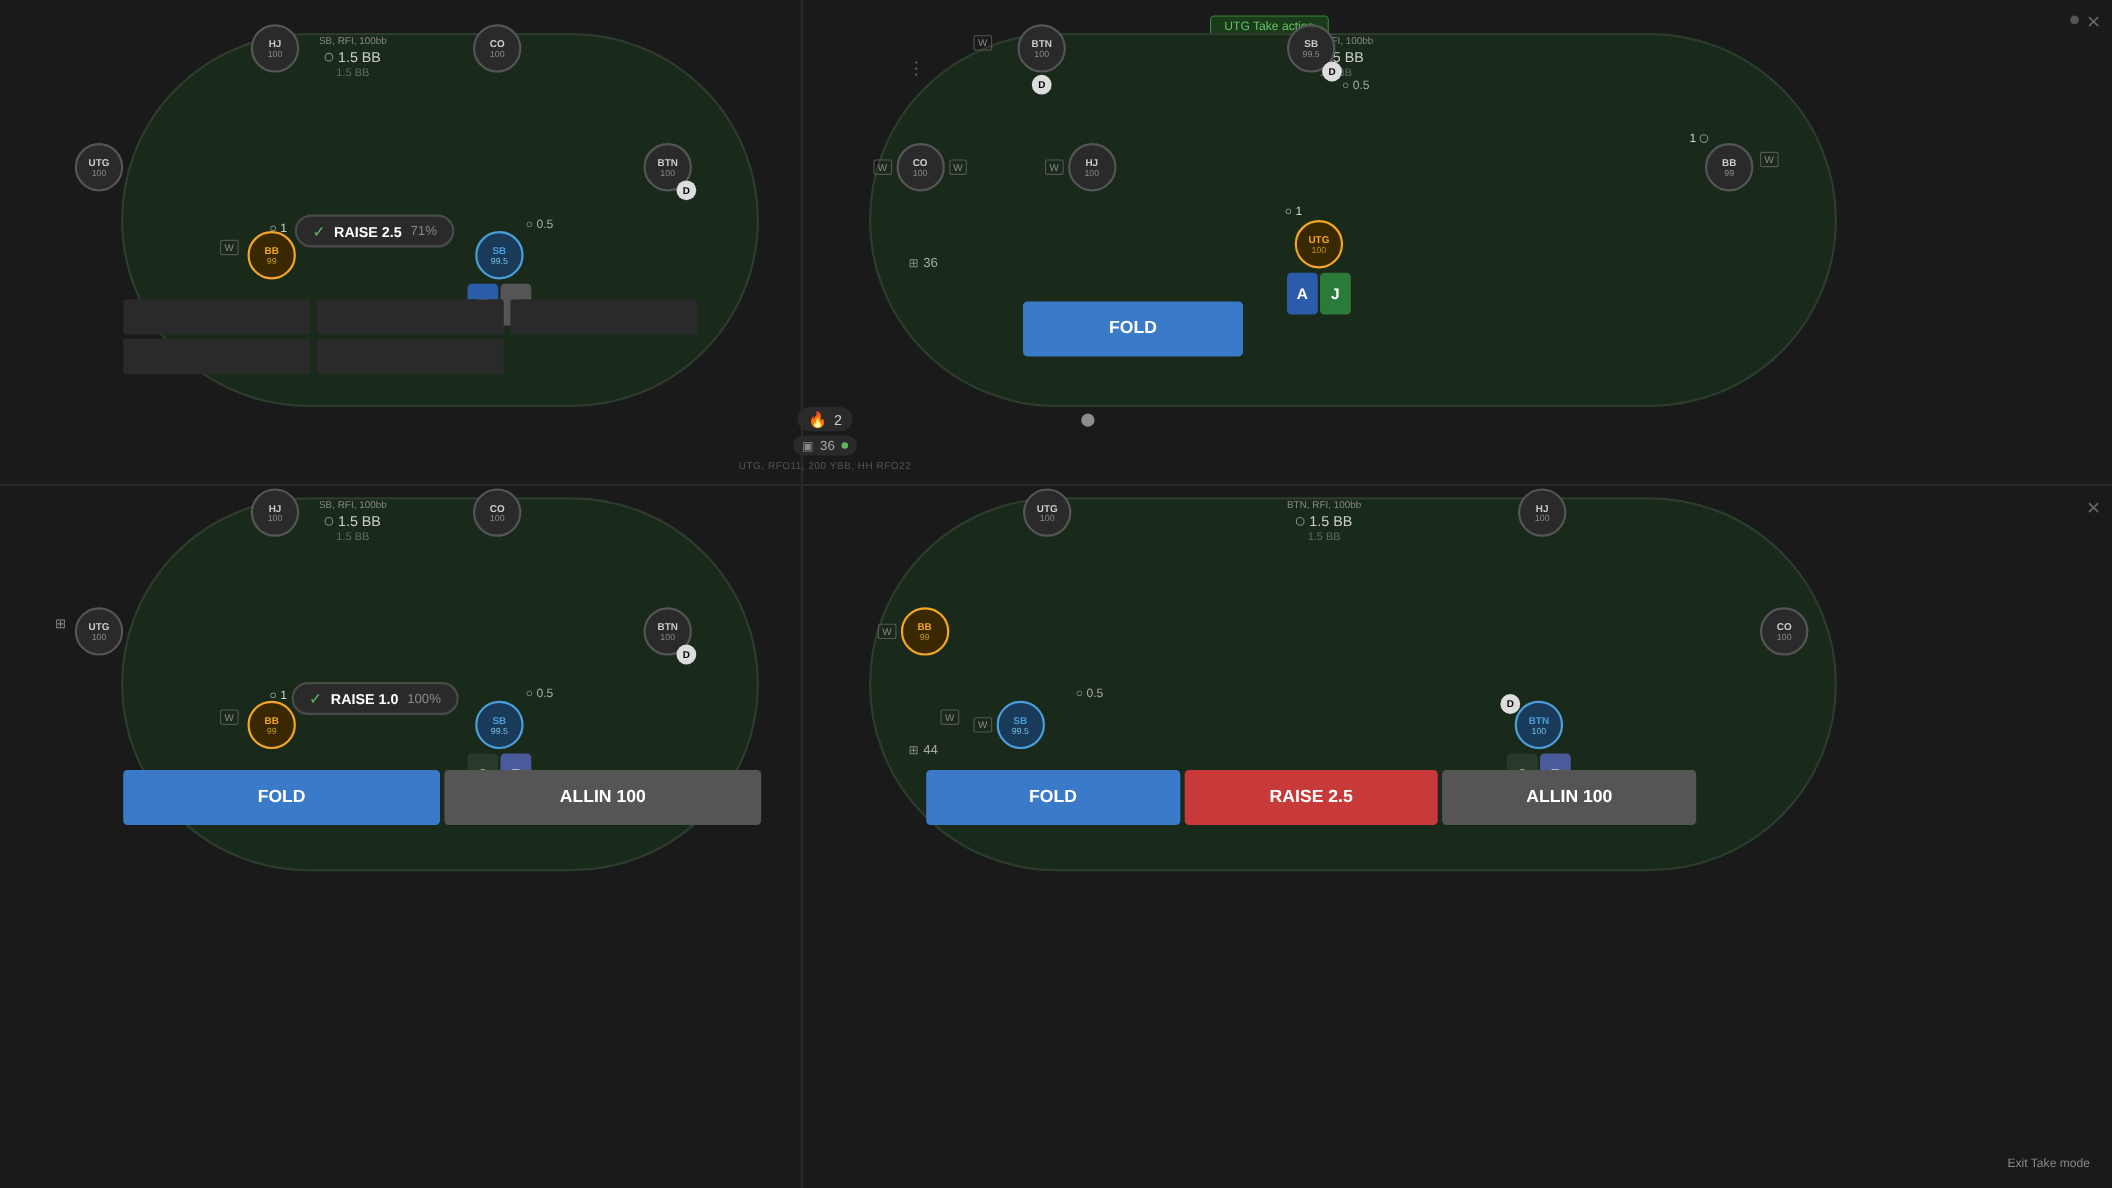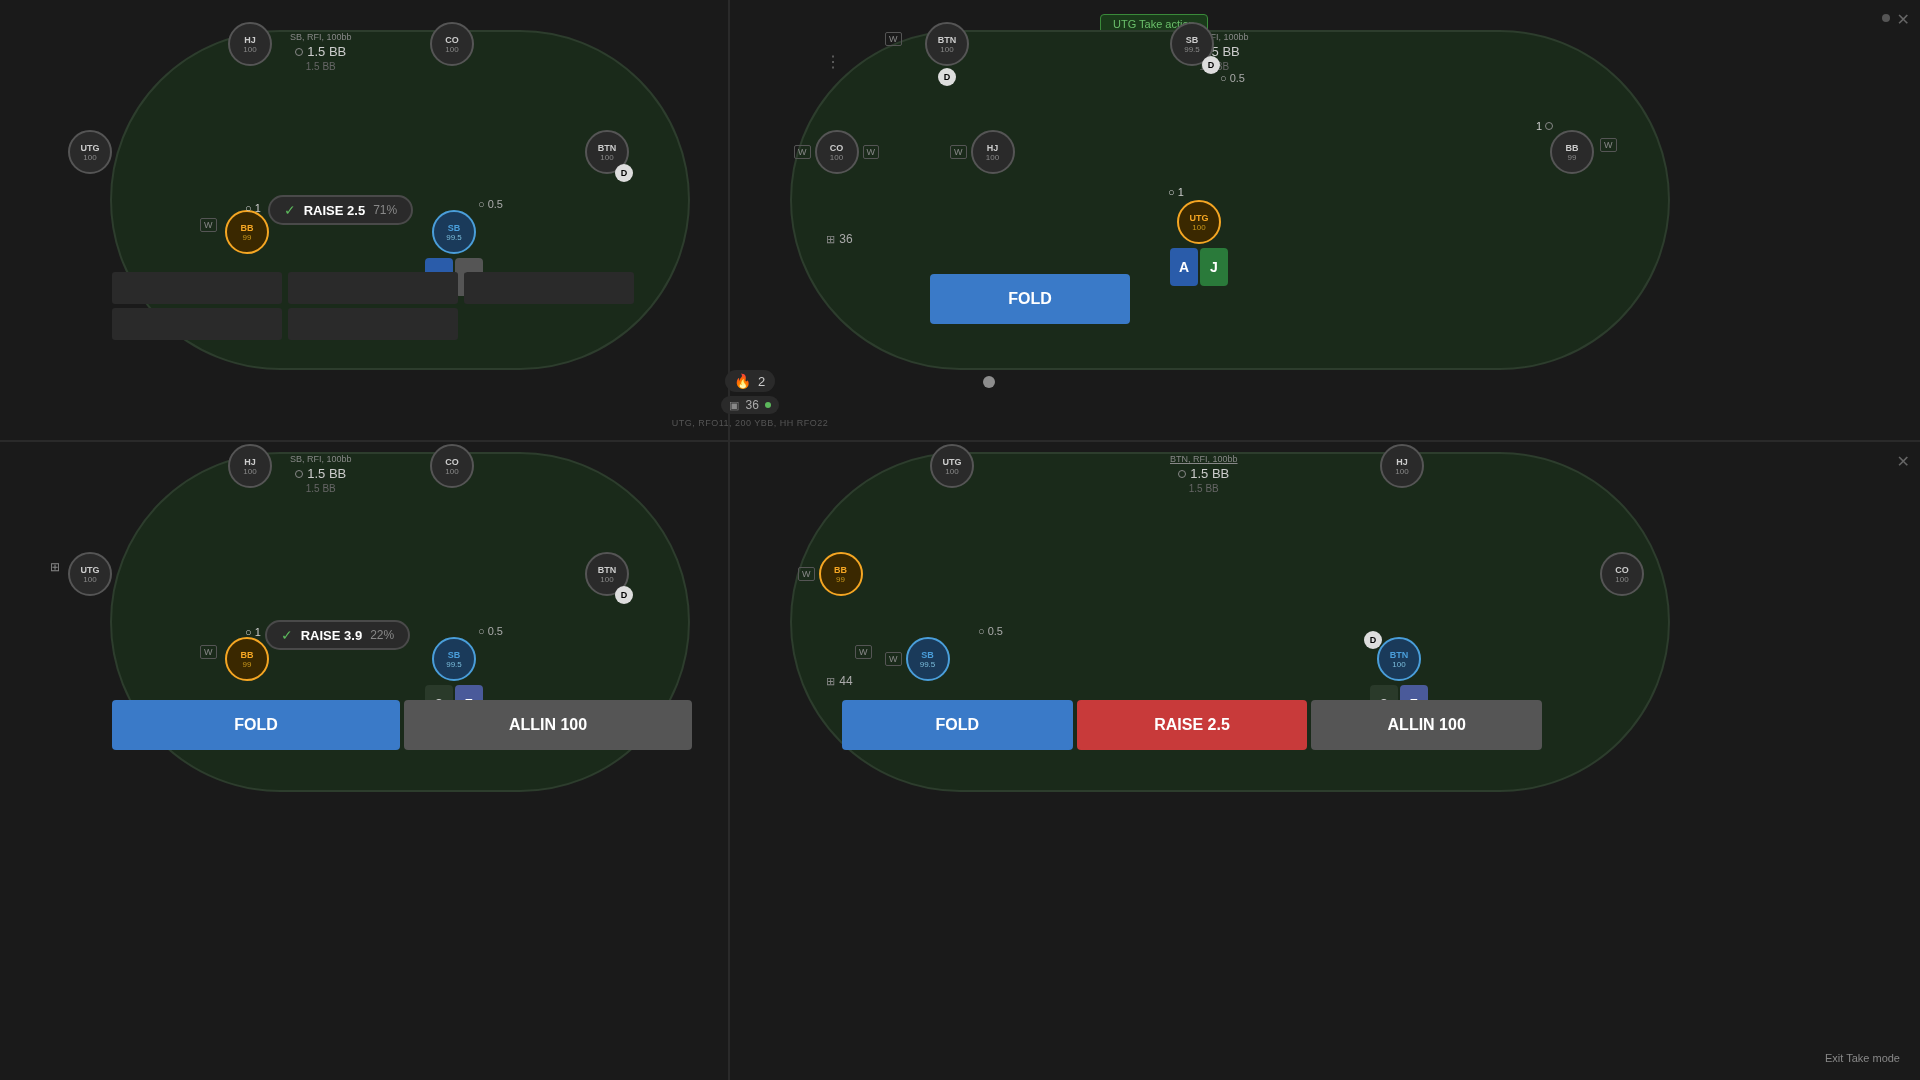"BTN, RFI, 100bb" div { text-decoration: underline -> none }
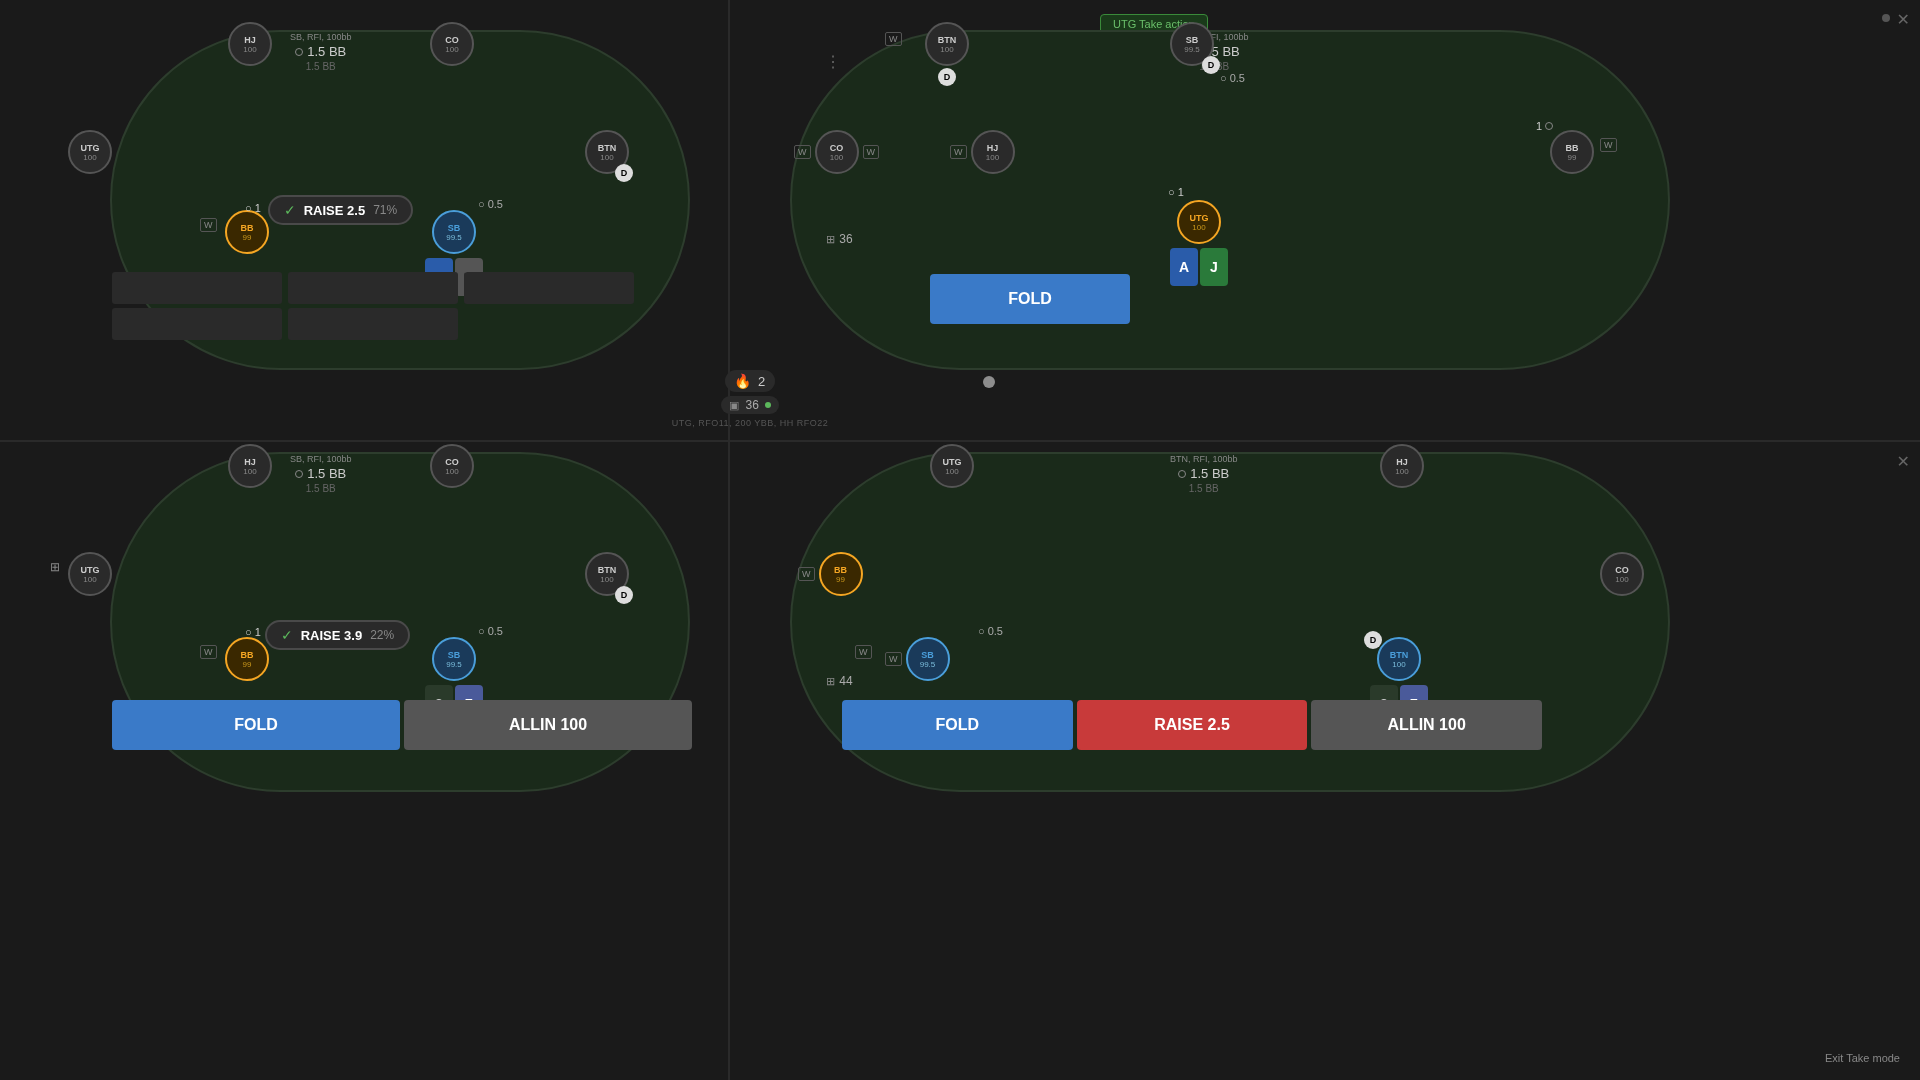"RAISE 3.9" span { text: 3.9 -> 1.0 }
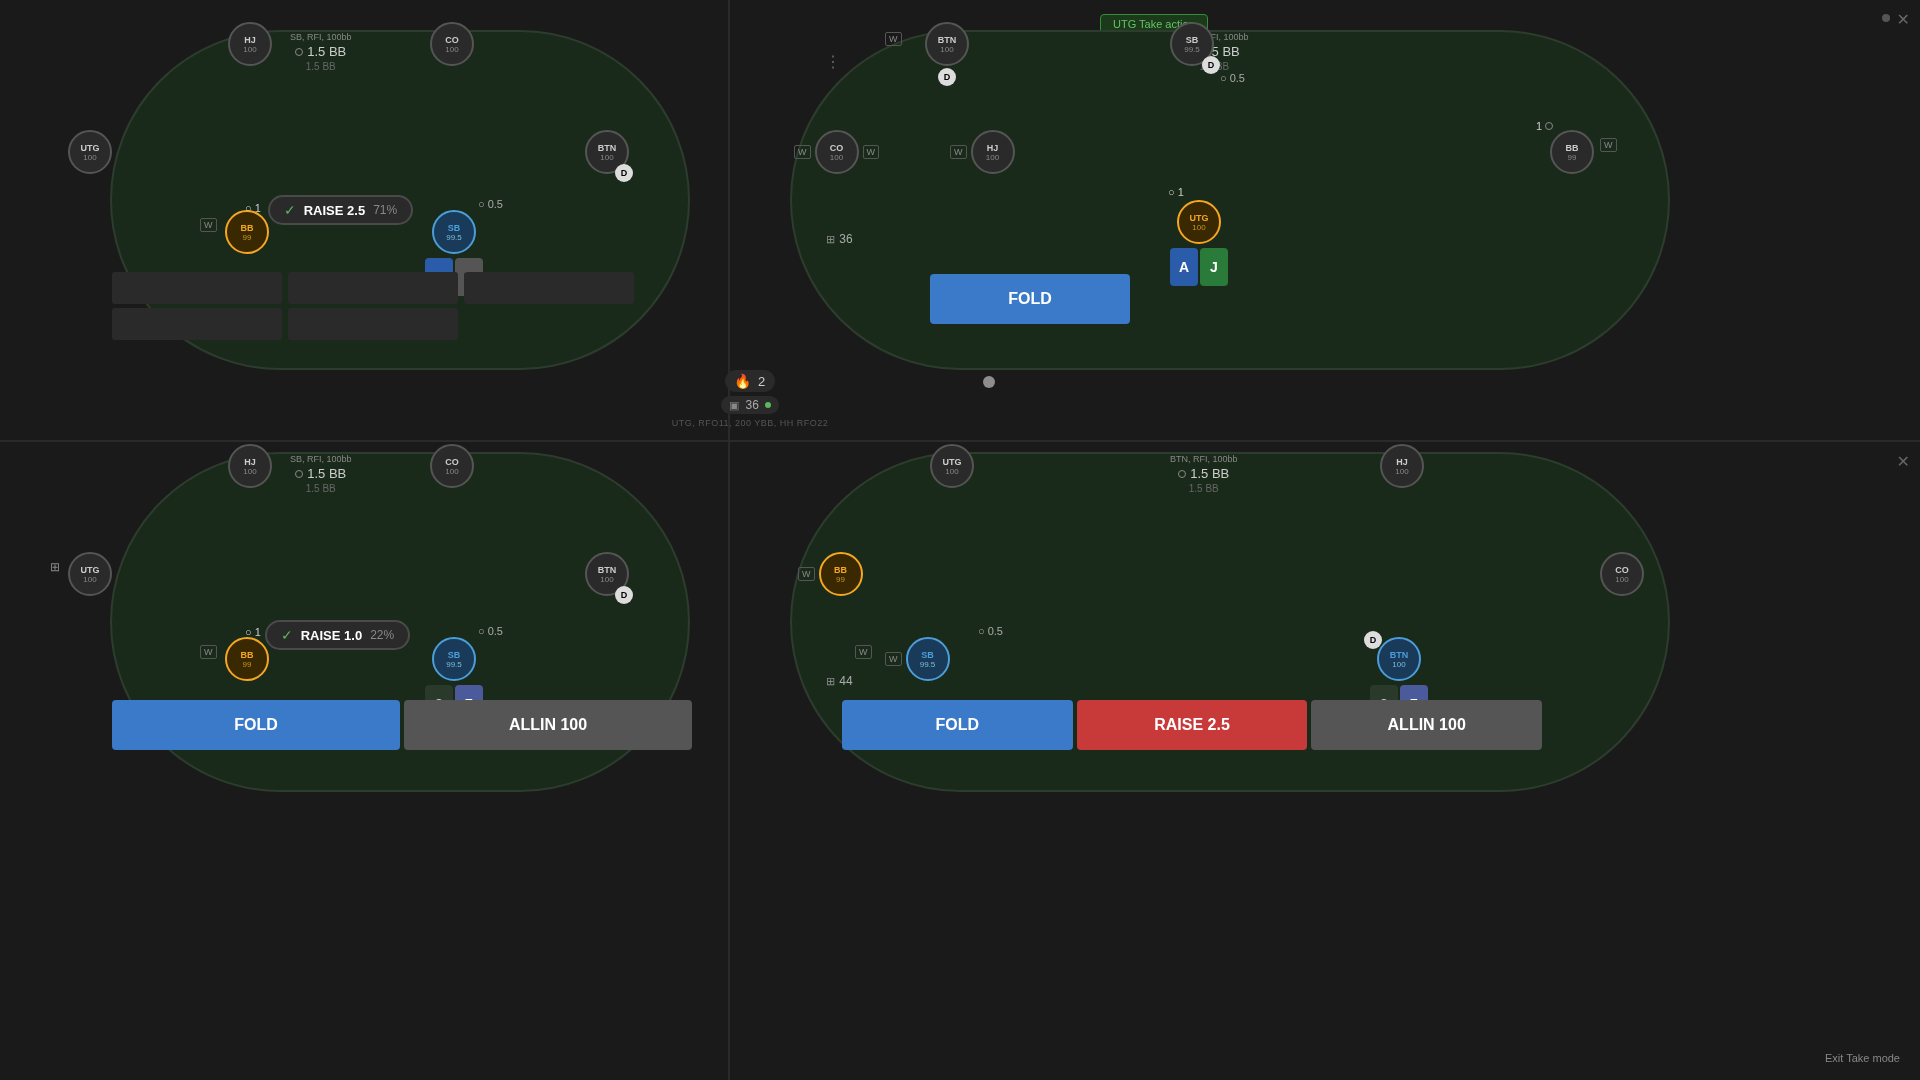"22%" span { text: 22% -> 100% }
